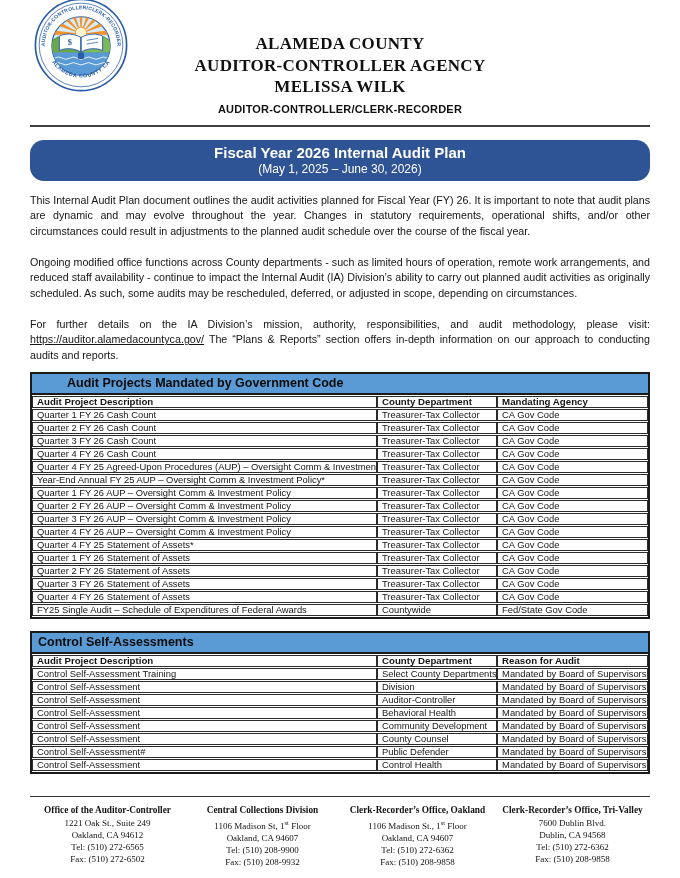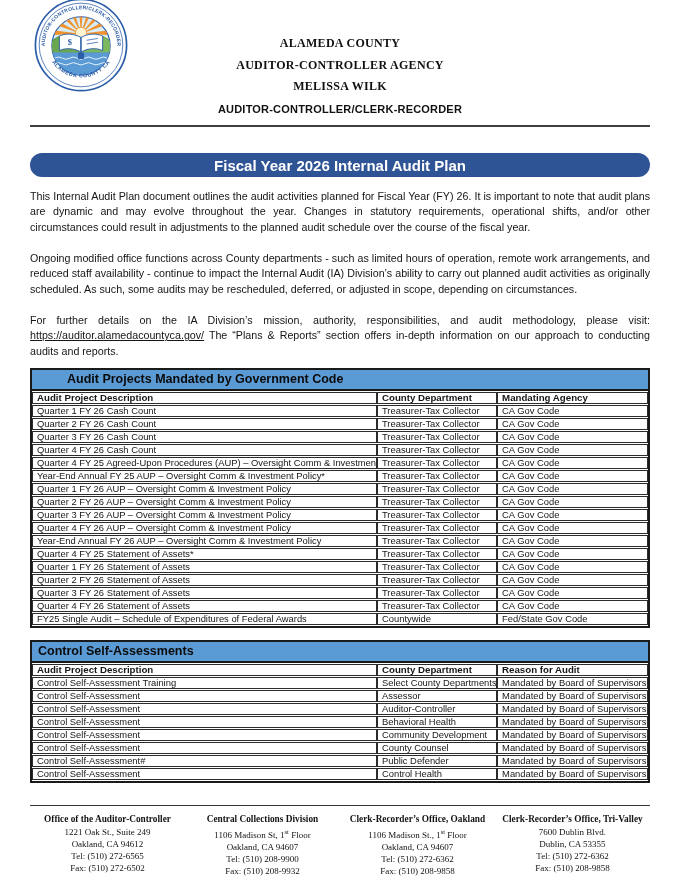"ALAMEDA COUNTY" .header-titles { font-size: 12px -> 17px }
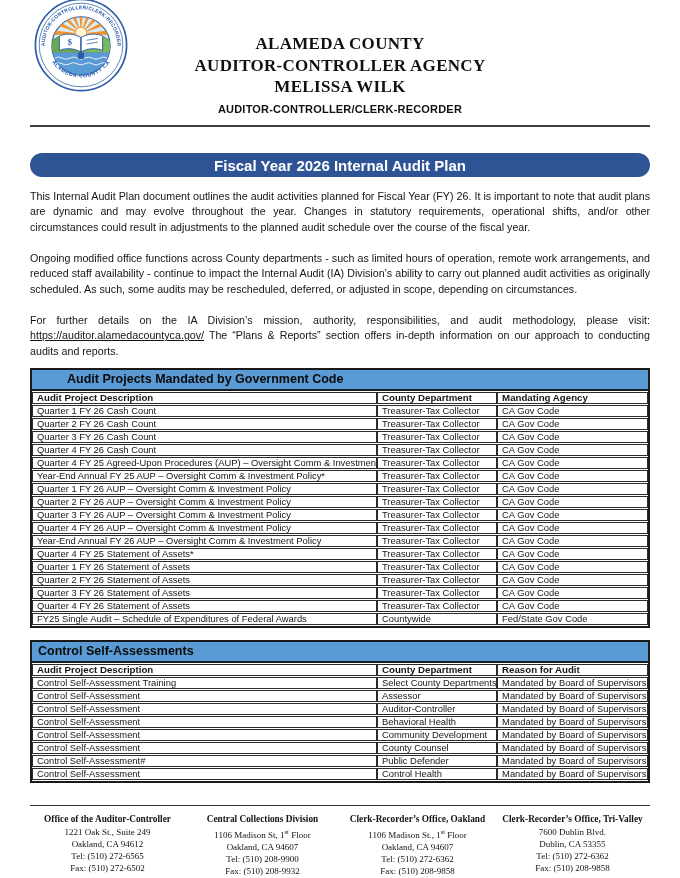"Fiscal Year 2026 Internal Audit" .banner { height: 24px -> 41px; margin-top: 26px -> 13px }
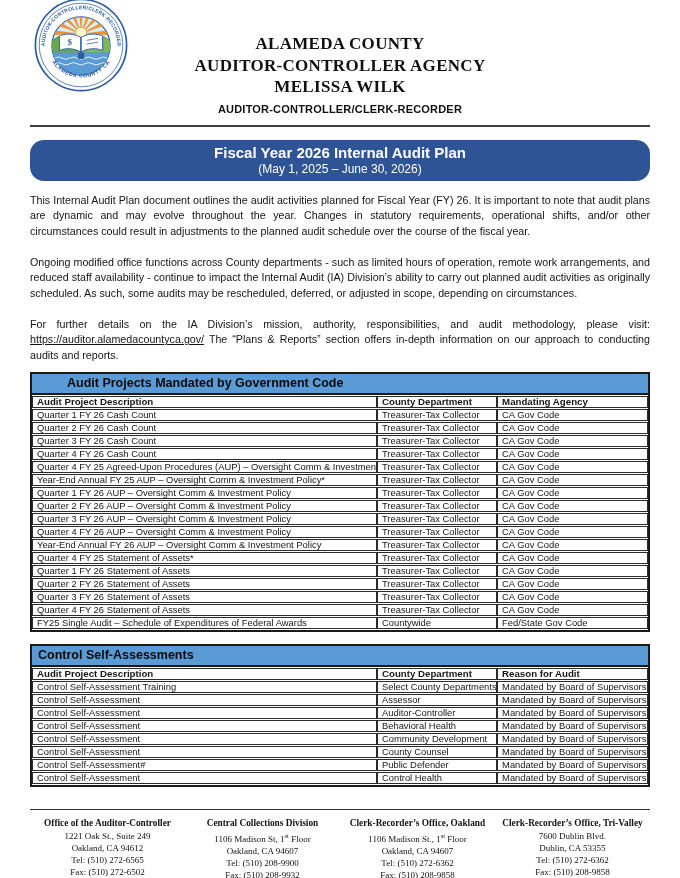"Year-End Annual FY 26 AUP" tr { html: <tr> <td>Year-End Annual FY 26 AUP – Oversight Comm &amp; Investment Policy</td> <td>Treasurer-Tax Collector</td> <td>CA Gov Code</td> </tr> -> none }
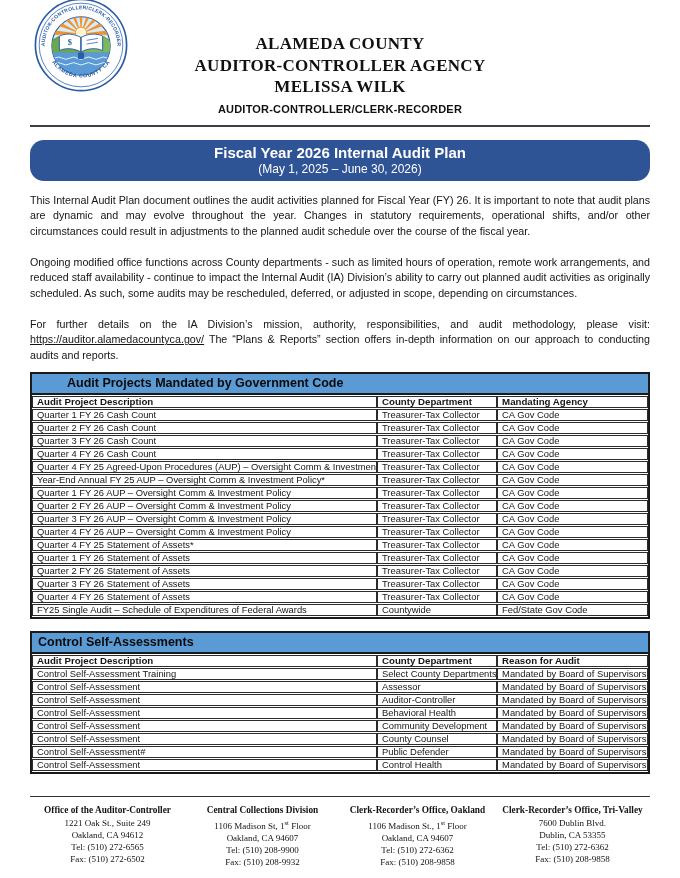"Assessor" td { text: Assessor -> Division }
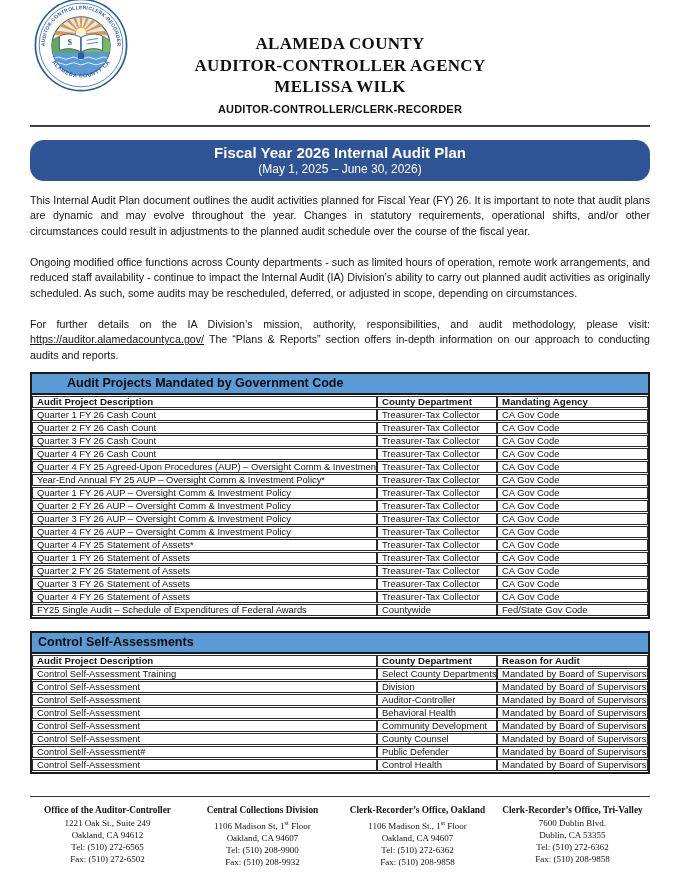"Dublin, CA 53355" div { text: 53355 -> 94568 }
